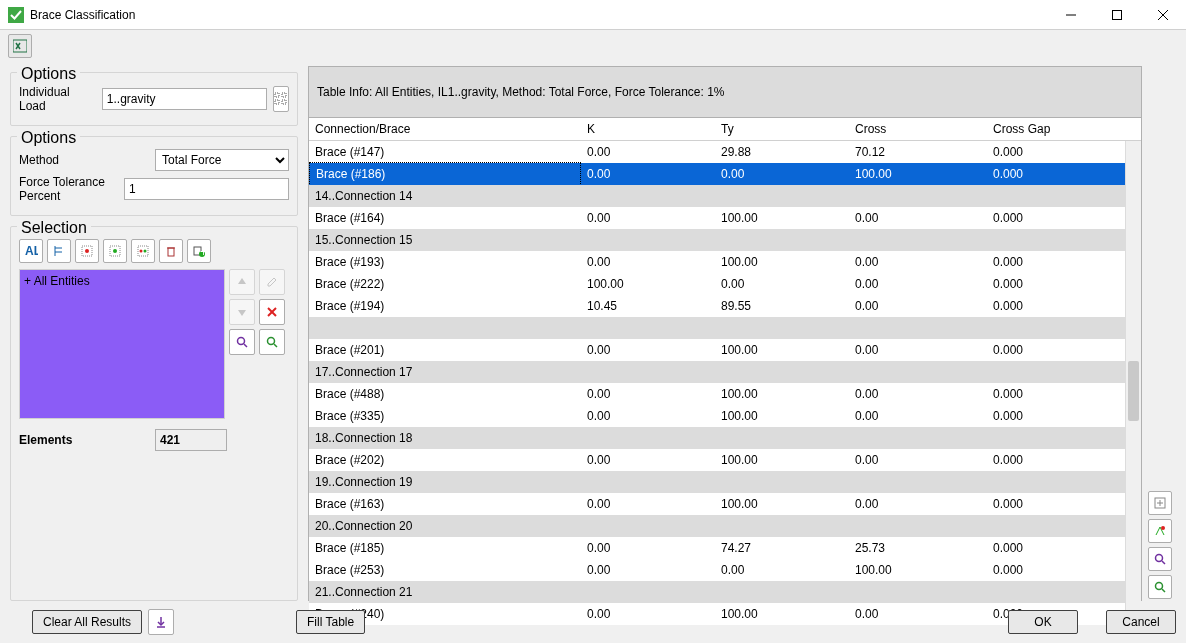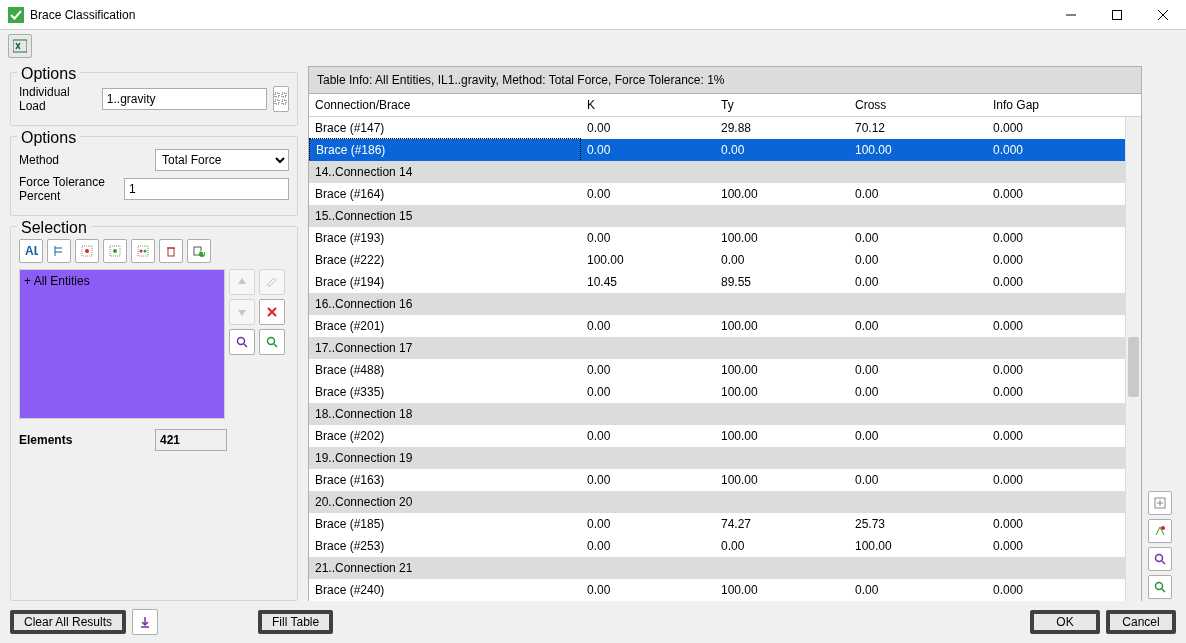"Table Info: All Entities, IL1..gravity," .table-info { padding: 6px 8px -> 18px 8px }
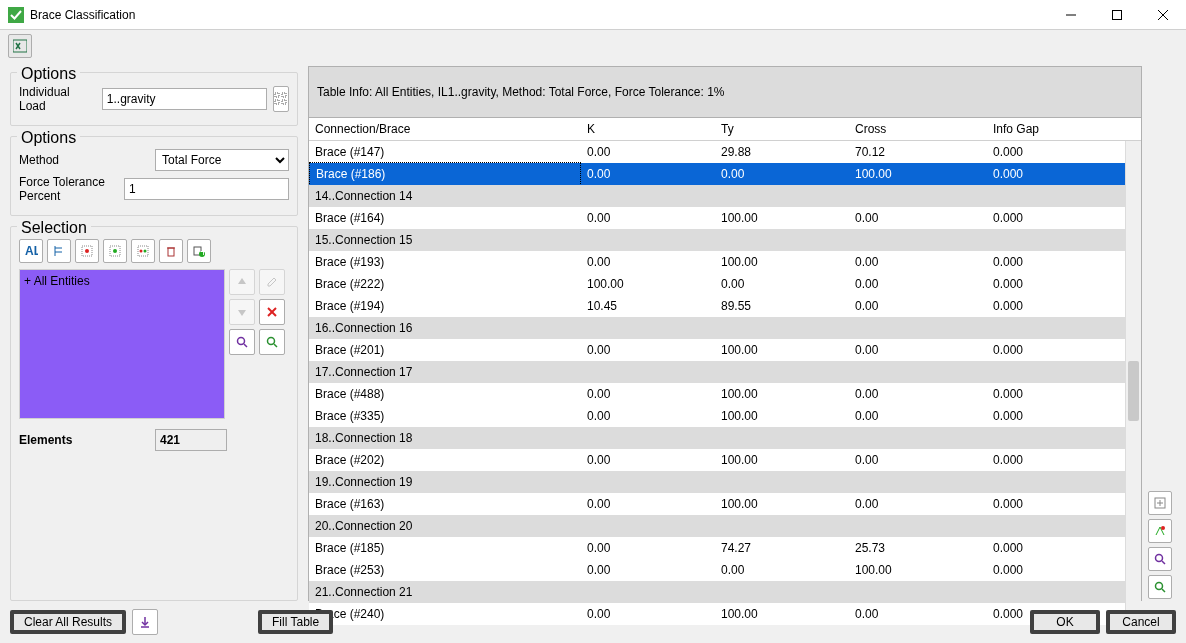"Info Gap" div.th { text: Info -> Cross }
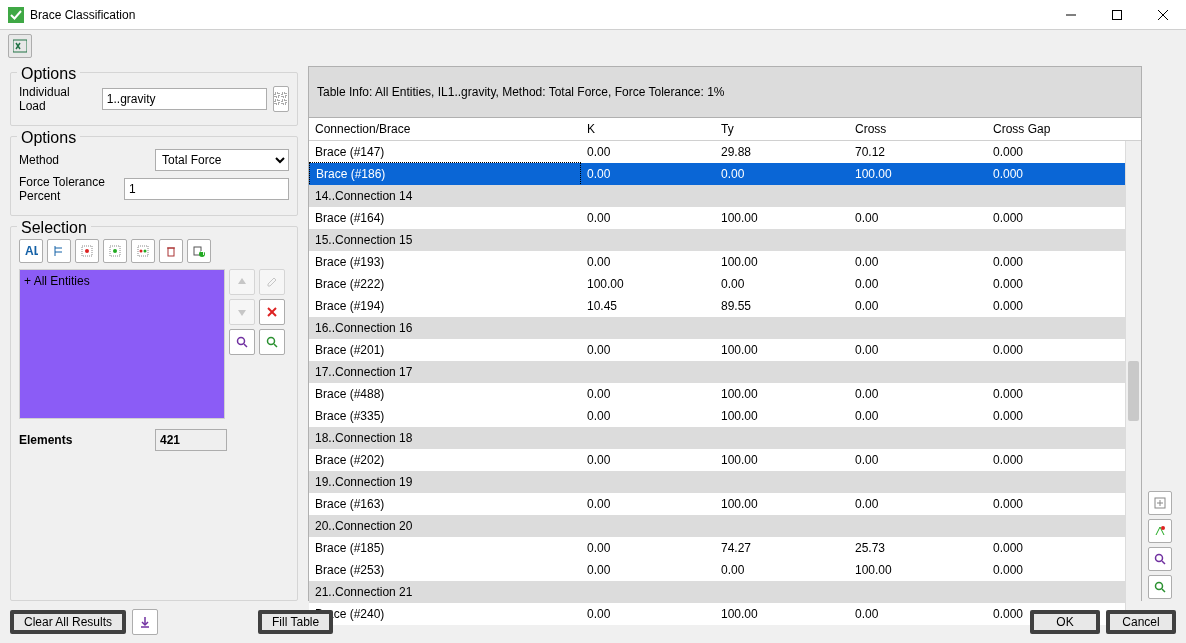"16..Connection 16" div.td { html: <div>16..Connection 16</div> -> none }
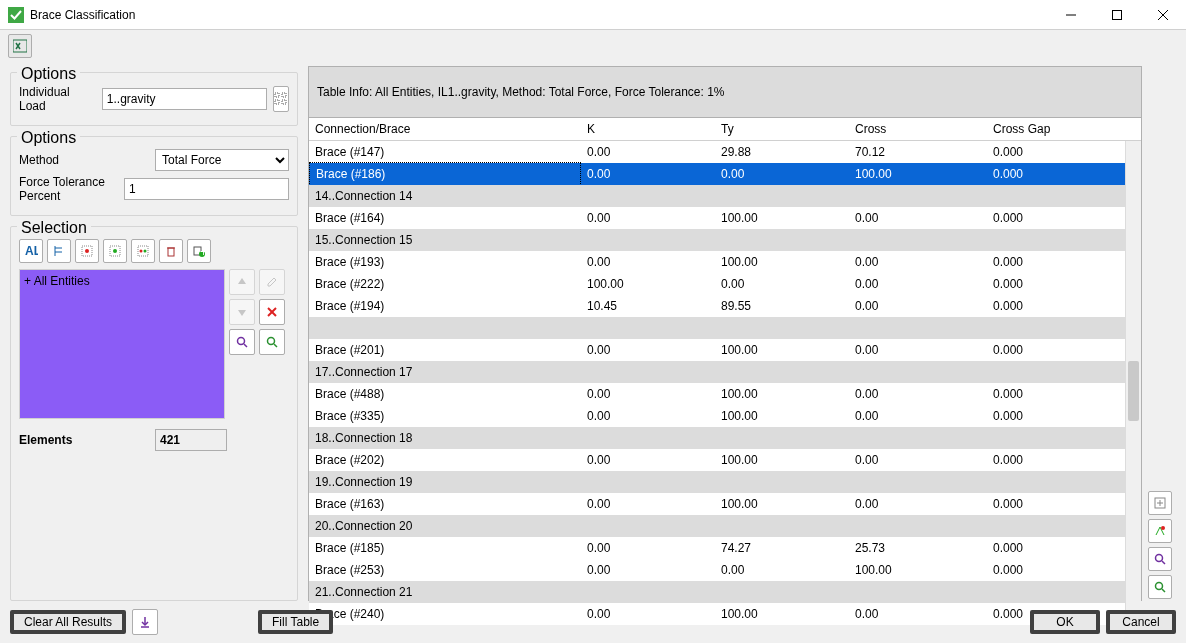"Clear All Results" .btn { border: 4px solid #404040 -> 1px solid #404040; margin-left: none -> 22px }
